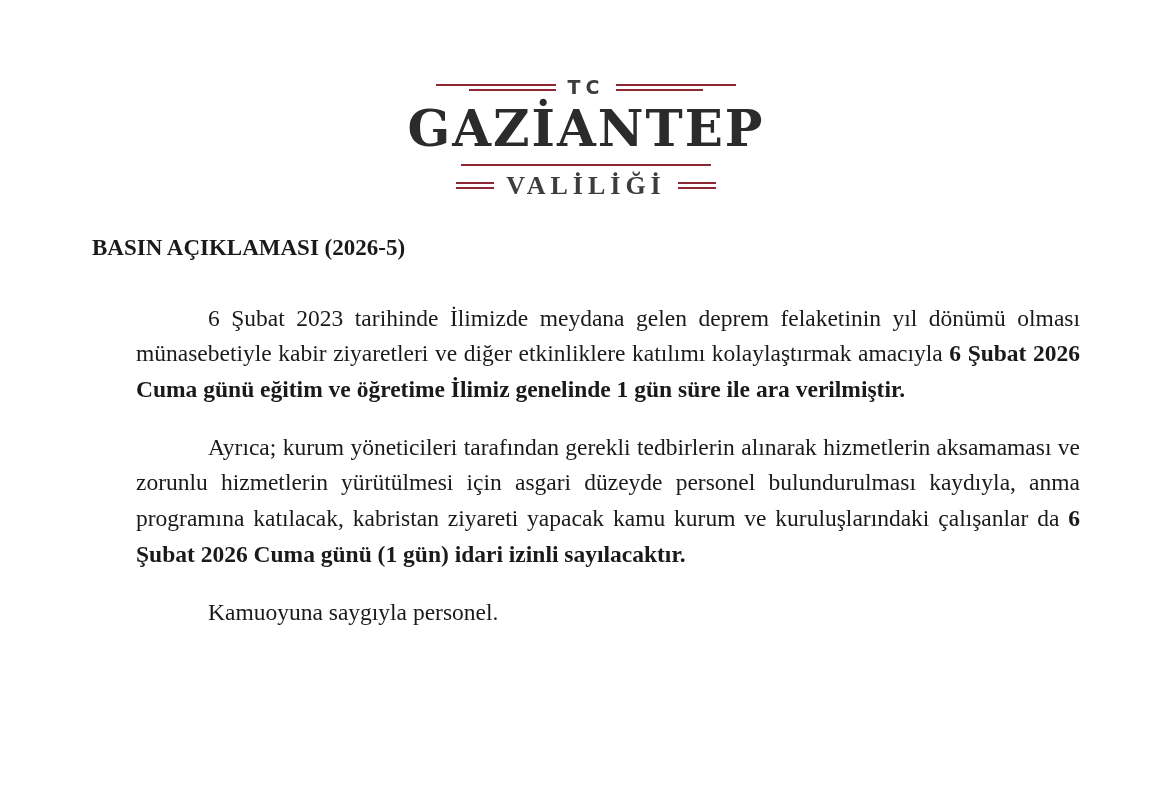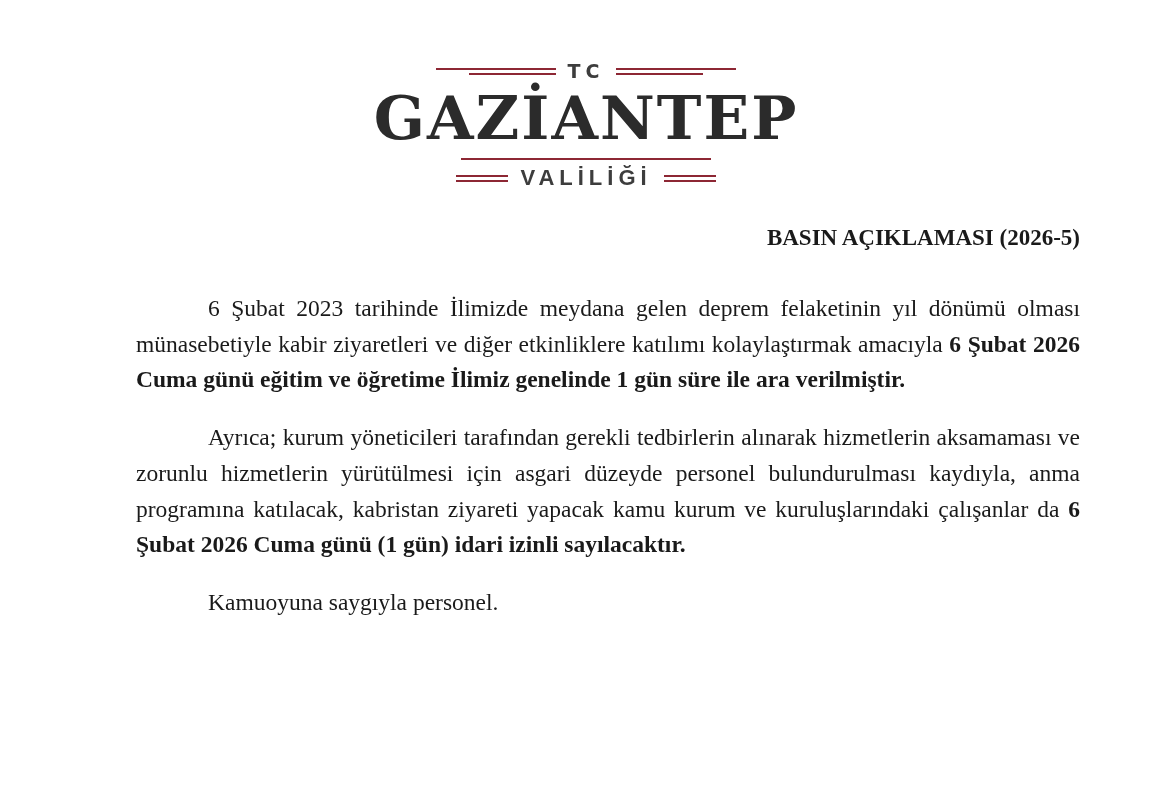"TC" .page { padding: 0 92px -> 16px 92px }
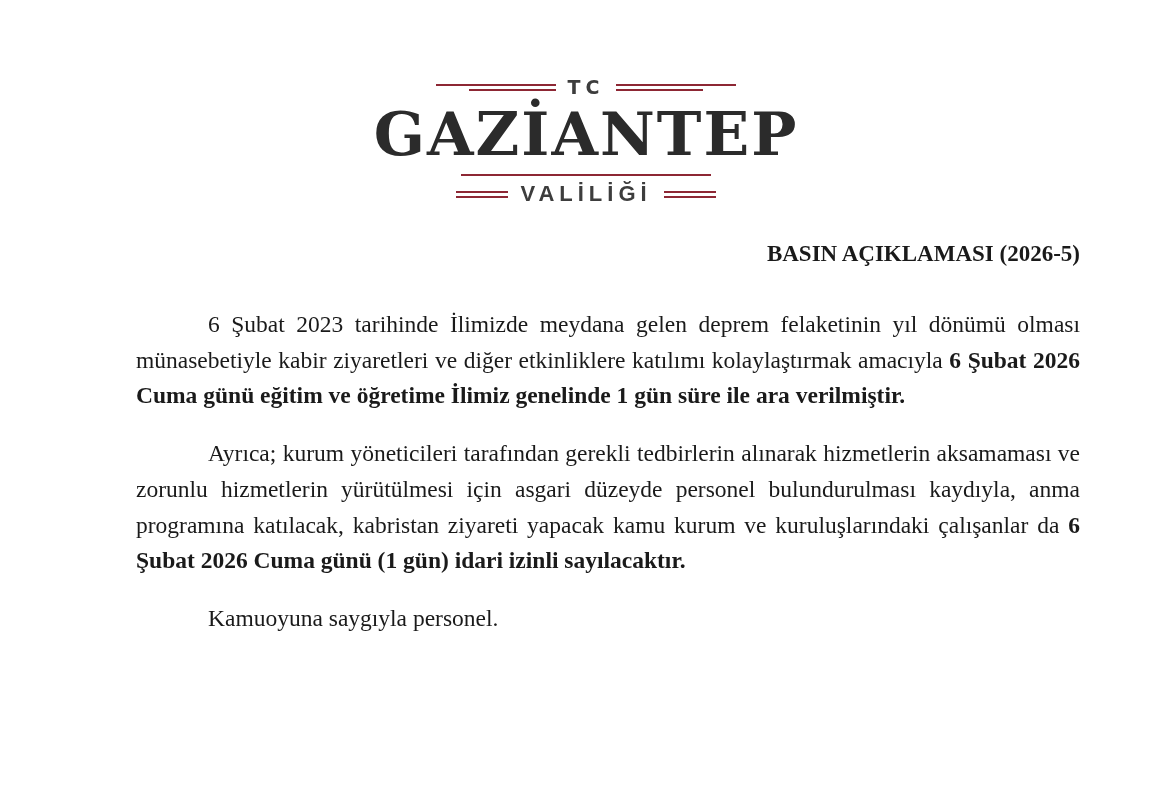"GAZİANTEP" .logo-main { font-size: 60px -> 50px }
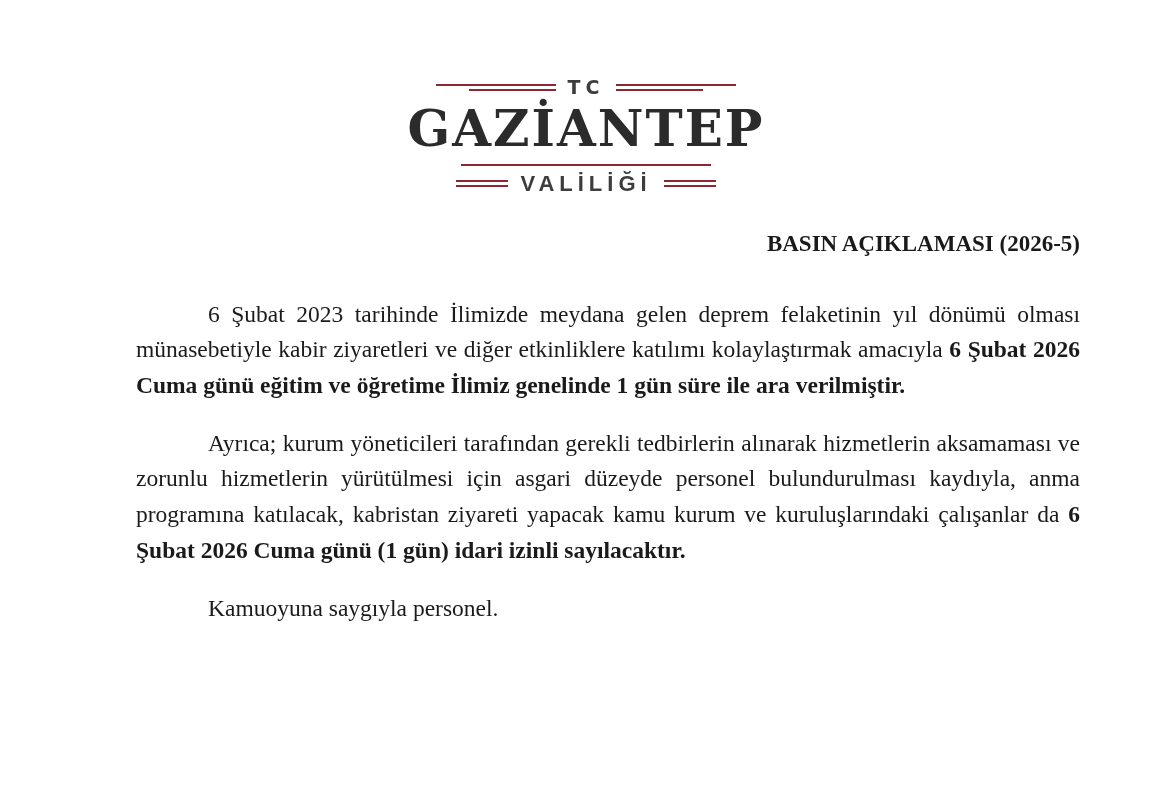"VALİLİĞİ" .logo-sub { font-family: Liberation Sans, sans-serif -> Liberation Serif, serif; font-size: 22px -> 26px }
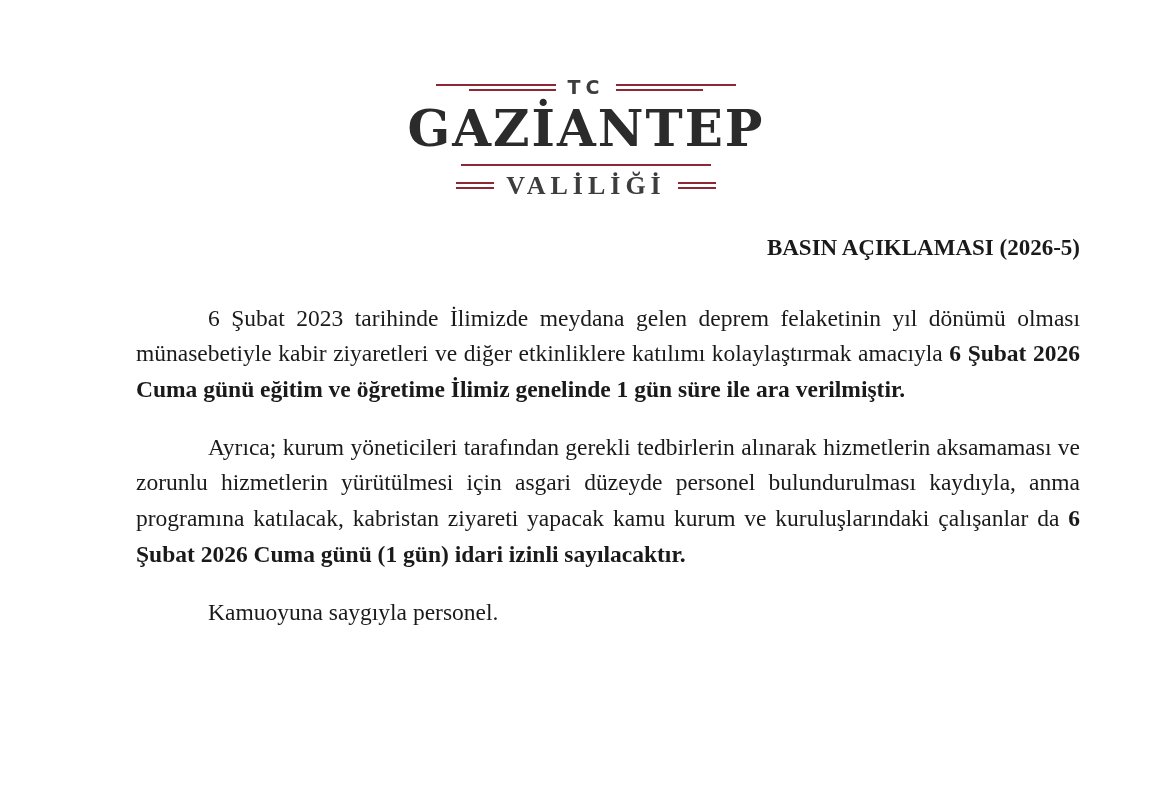"BASIN AÇIKLAMASI (2026-5)" .press-title { text-align: right -> left }
